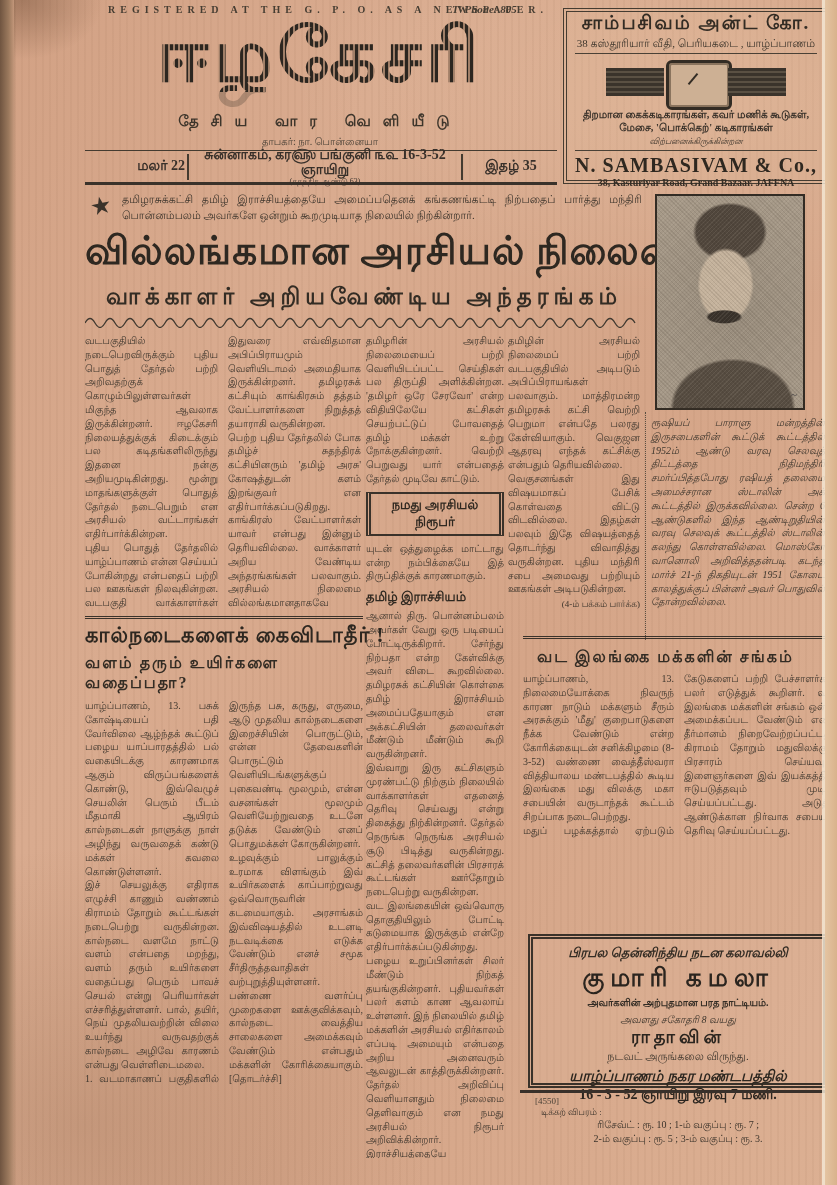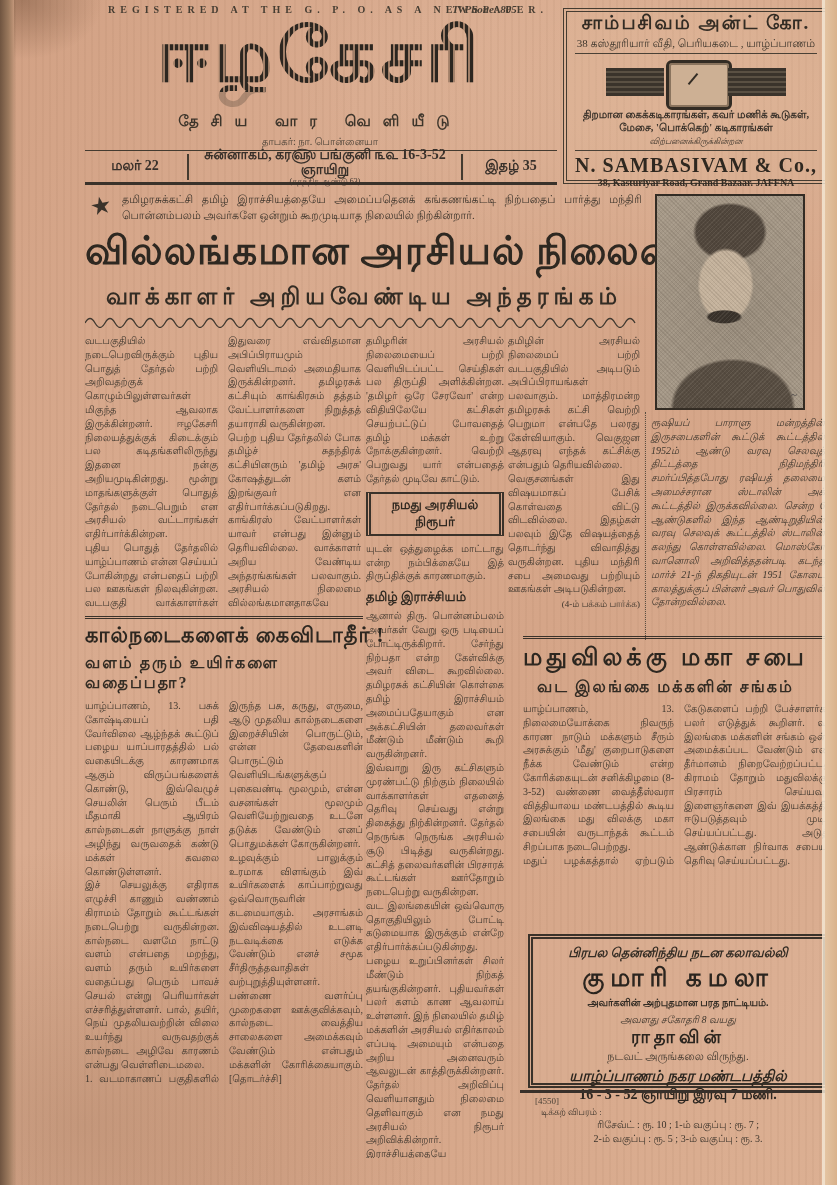"மலர் 22" .issue-bar .v { text-align: center -> right }
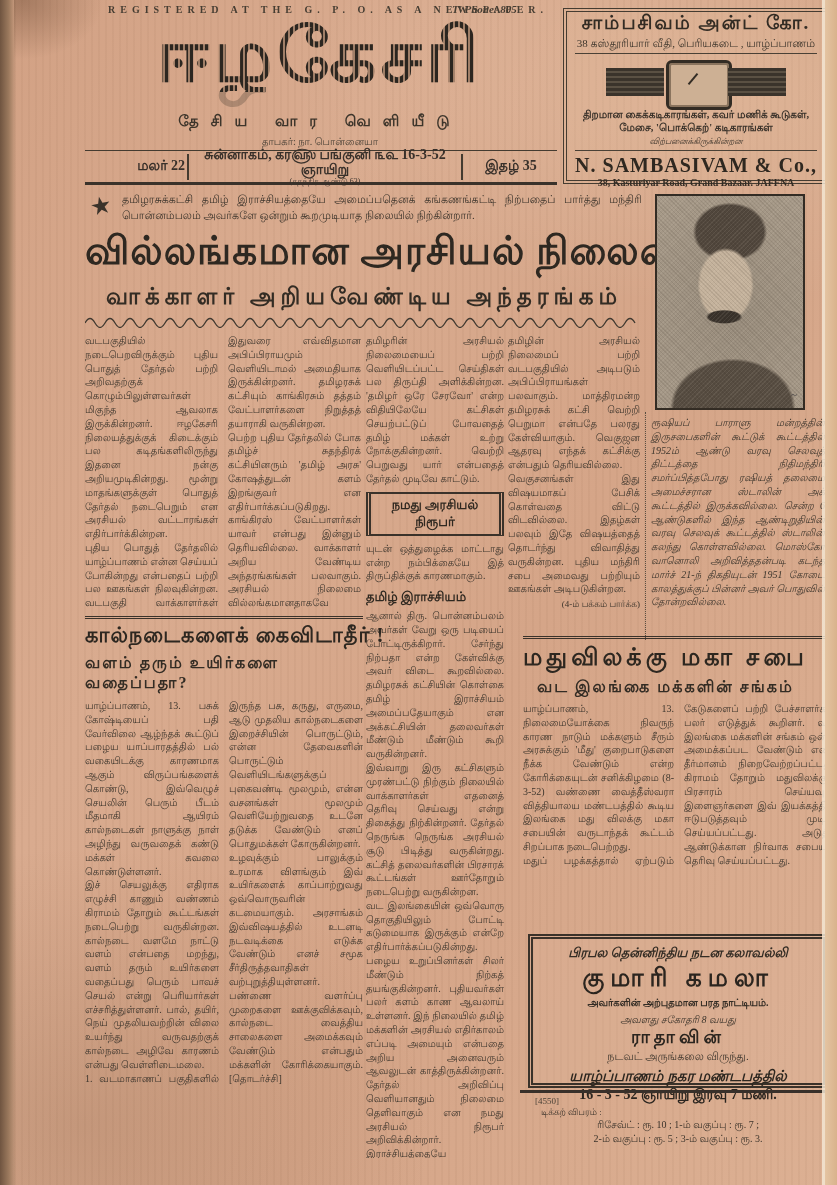"மதுவிலக்கு மகா சபை" div.h { html: <div>மதுவிலக்கு மகா சபை</div> -> none }
